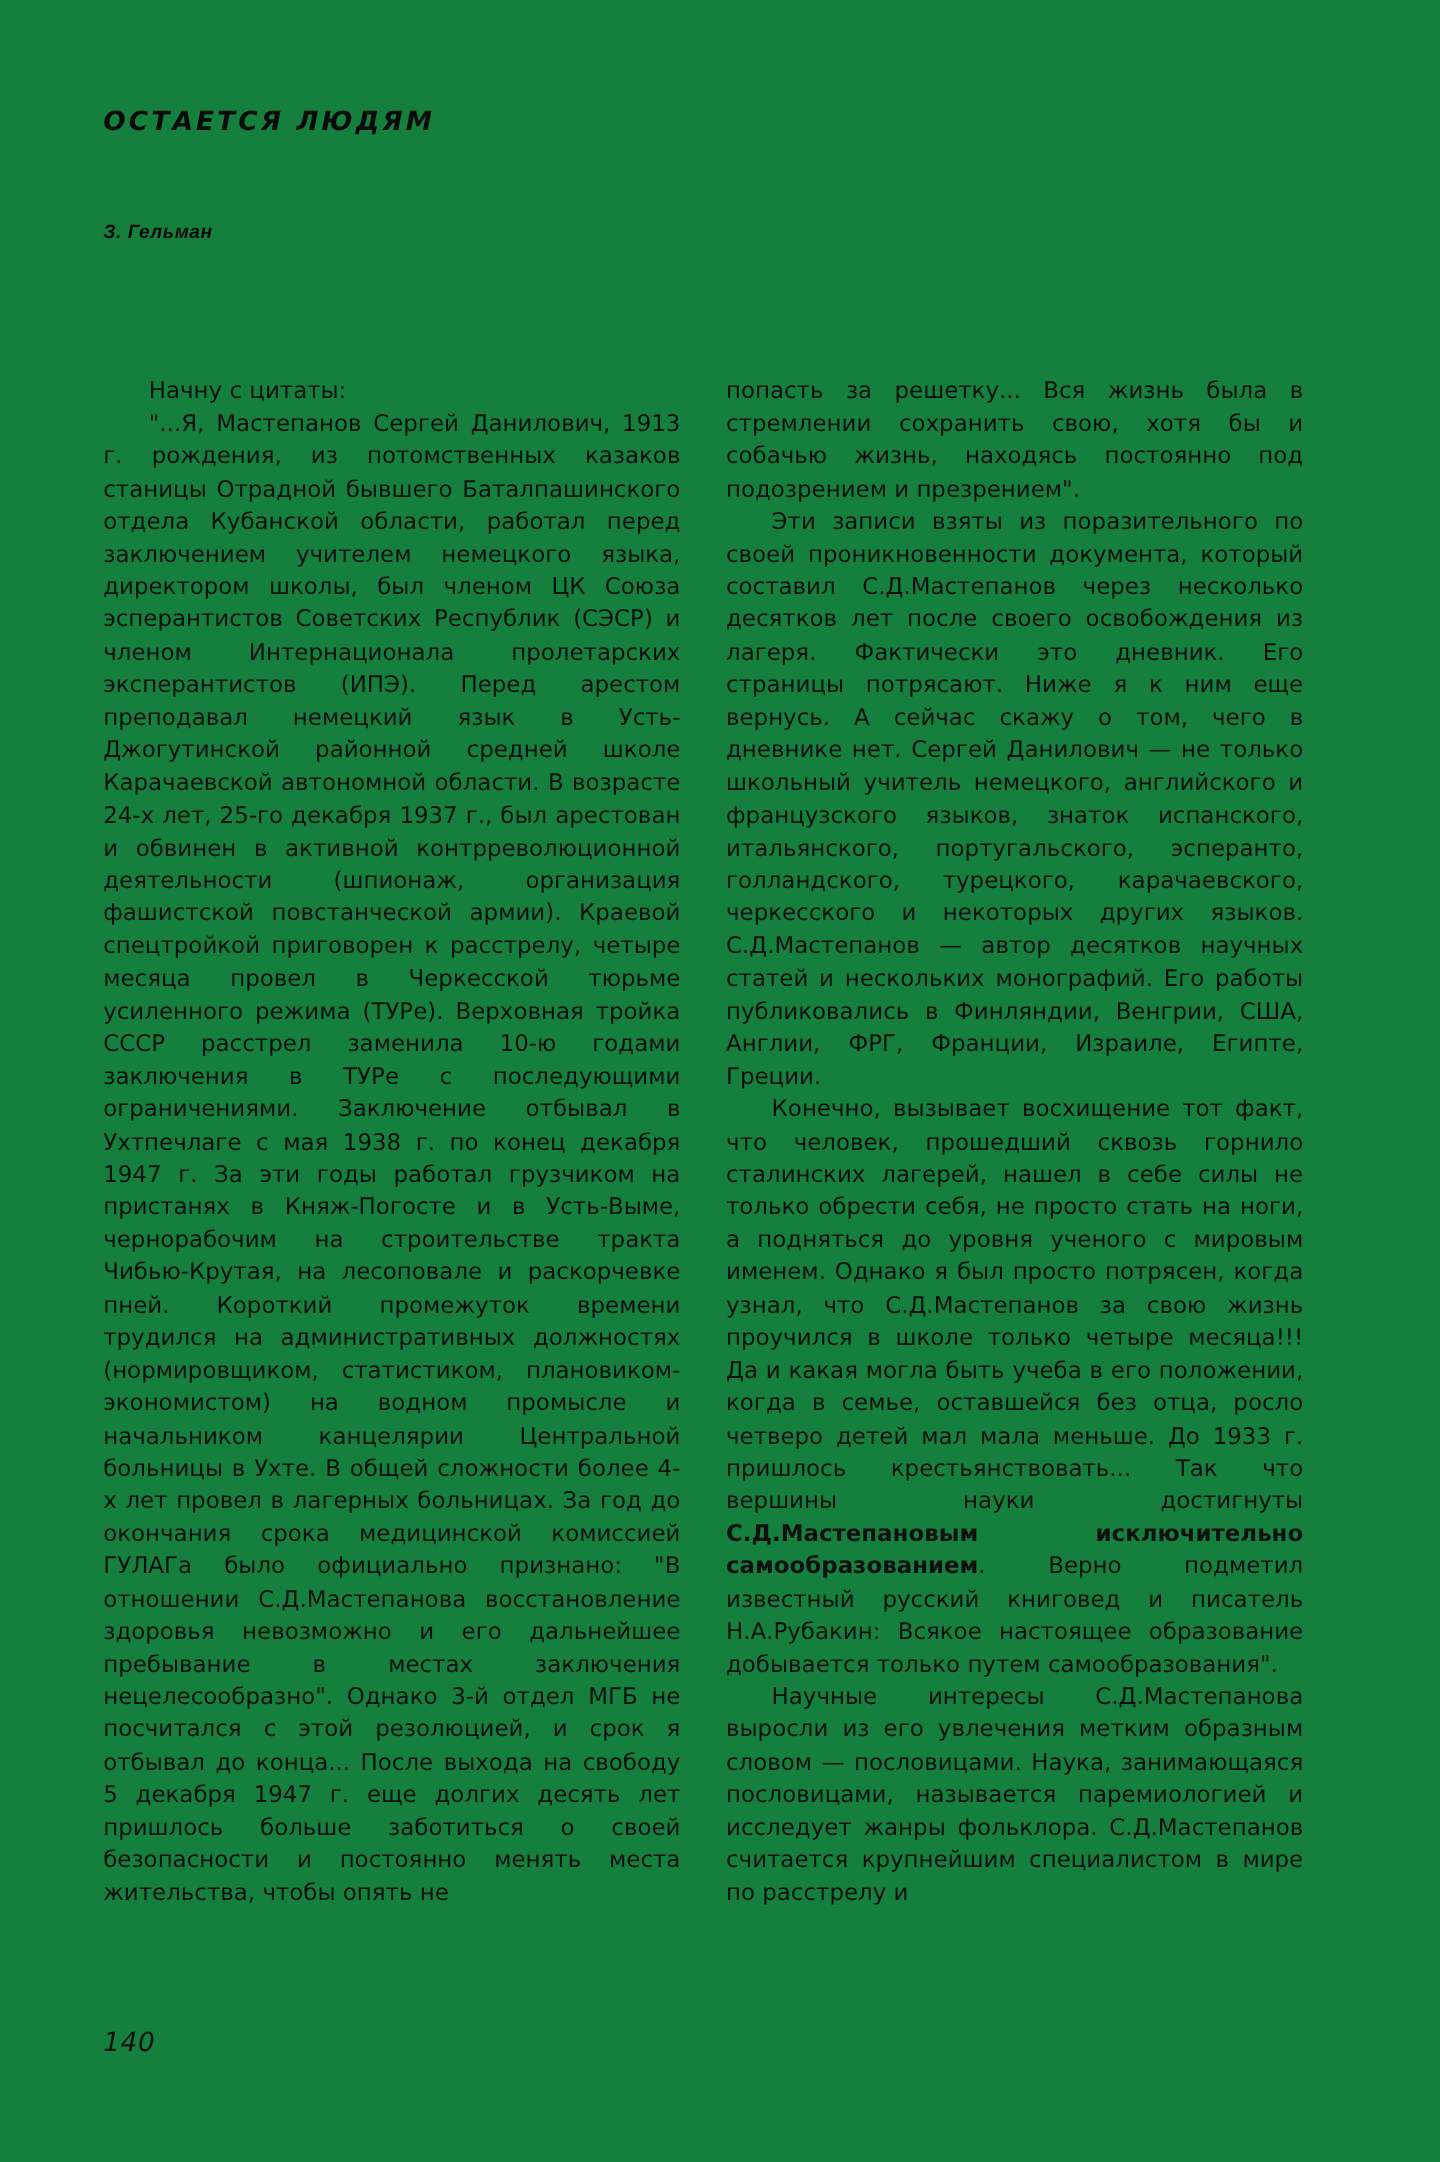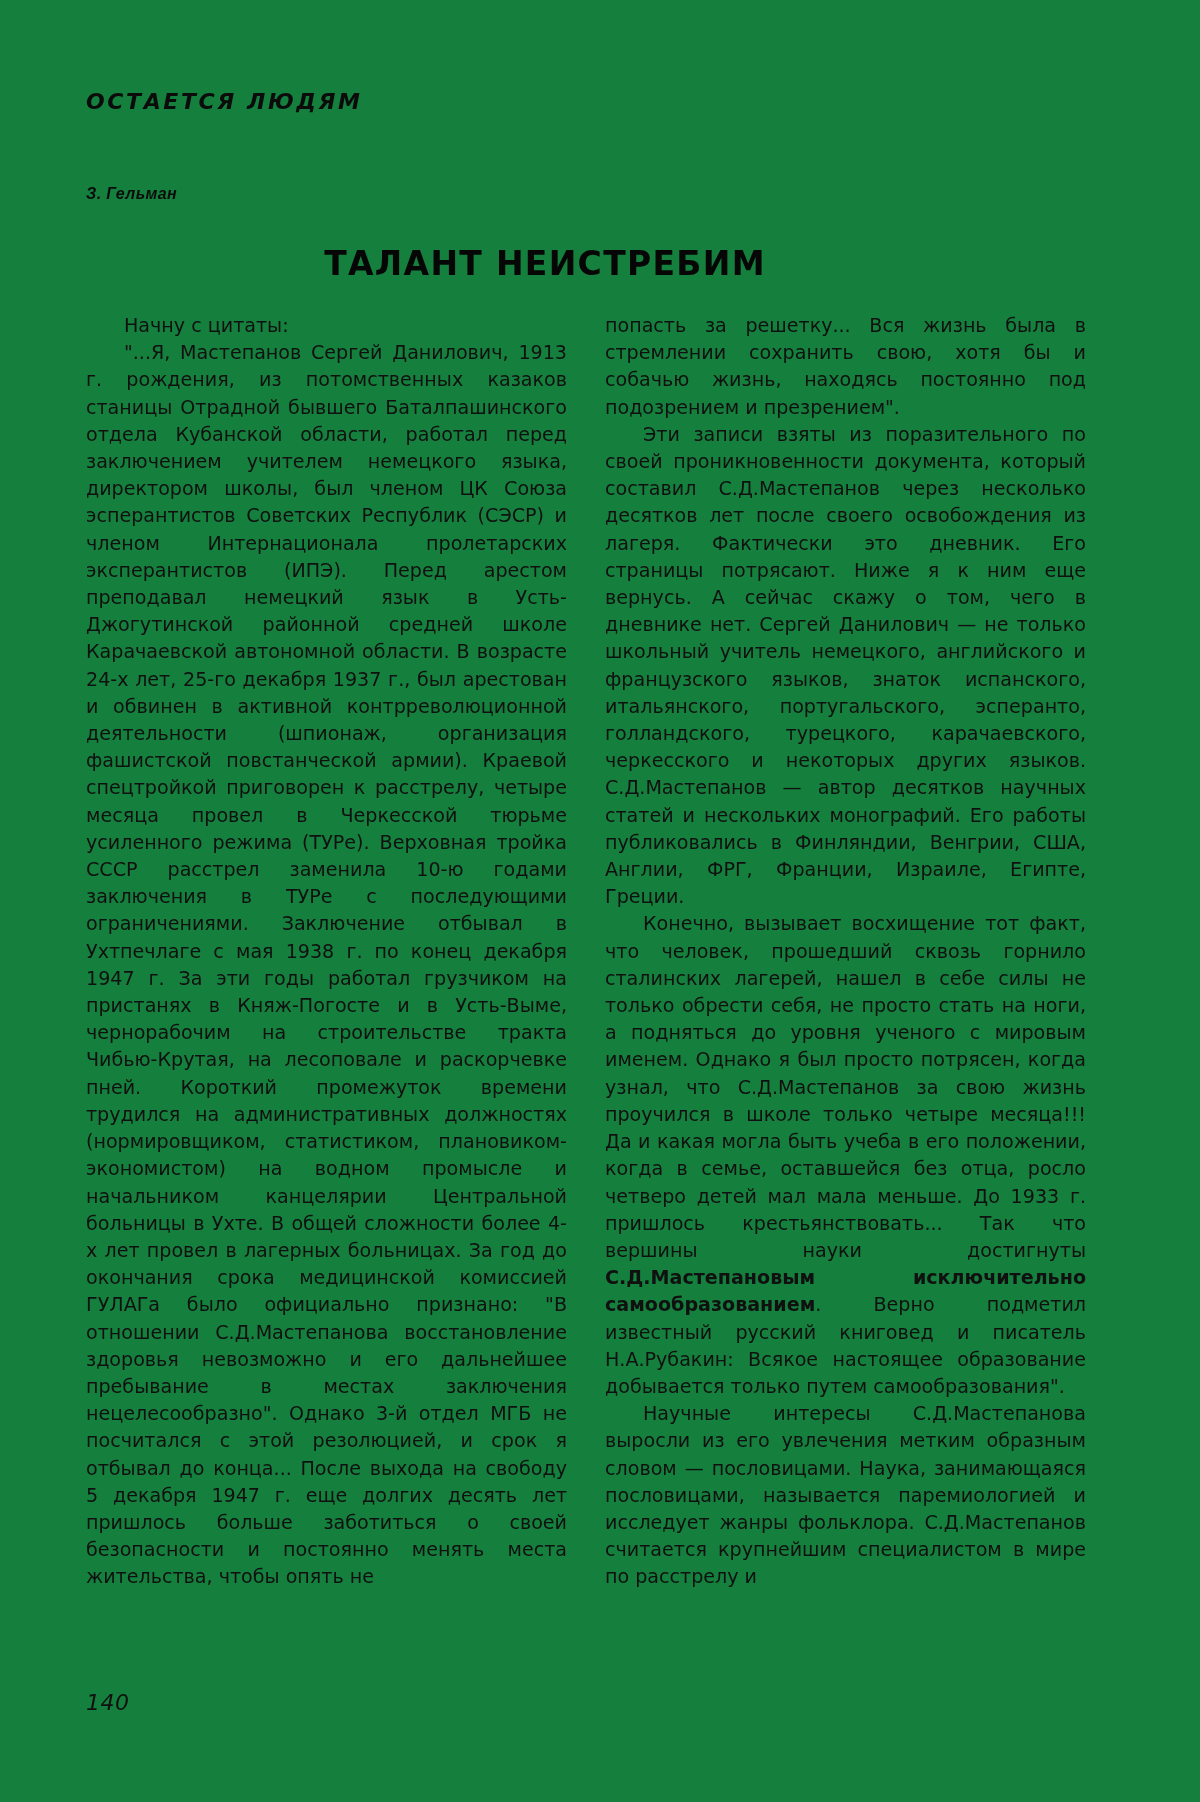"ТАЛАНТ НЕИСТРЕБИМ" h1.headline { html: <h1>ТАЛАНТ НЕИСТРЕБИМ</h1> -> none }
